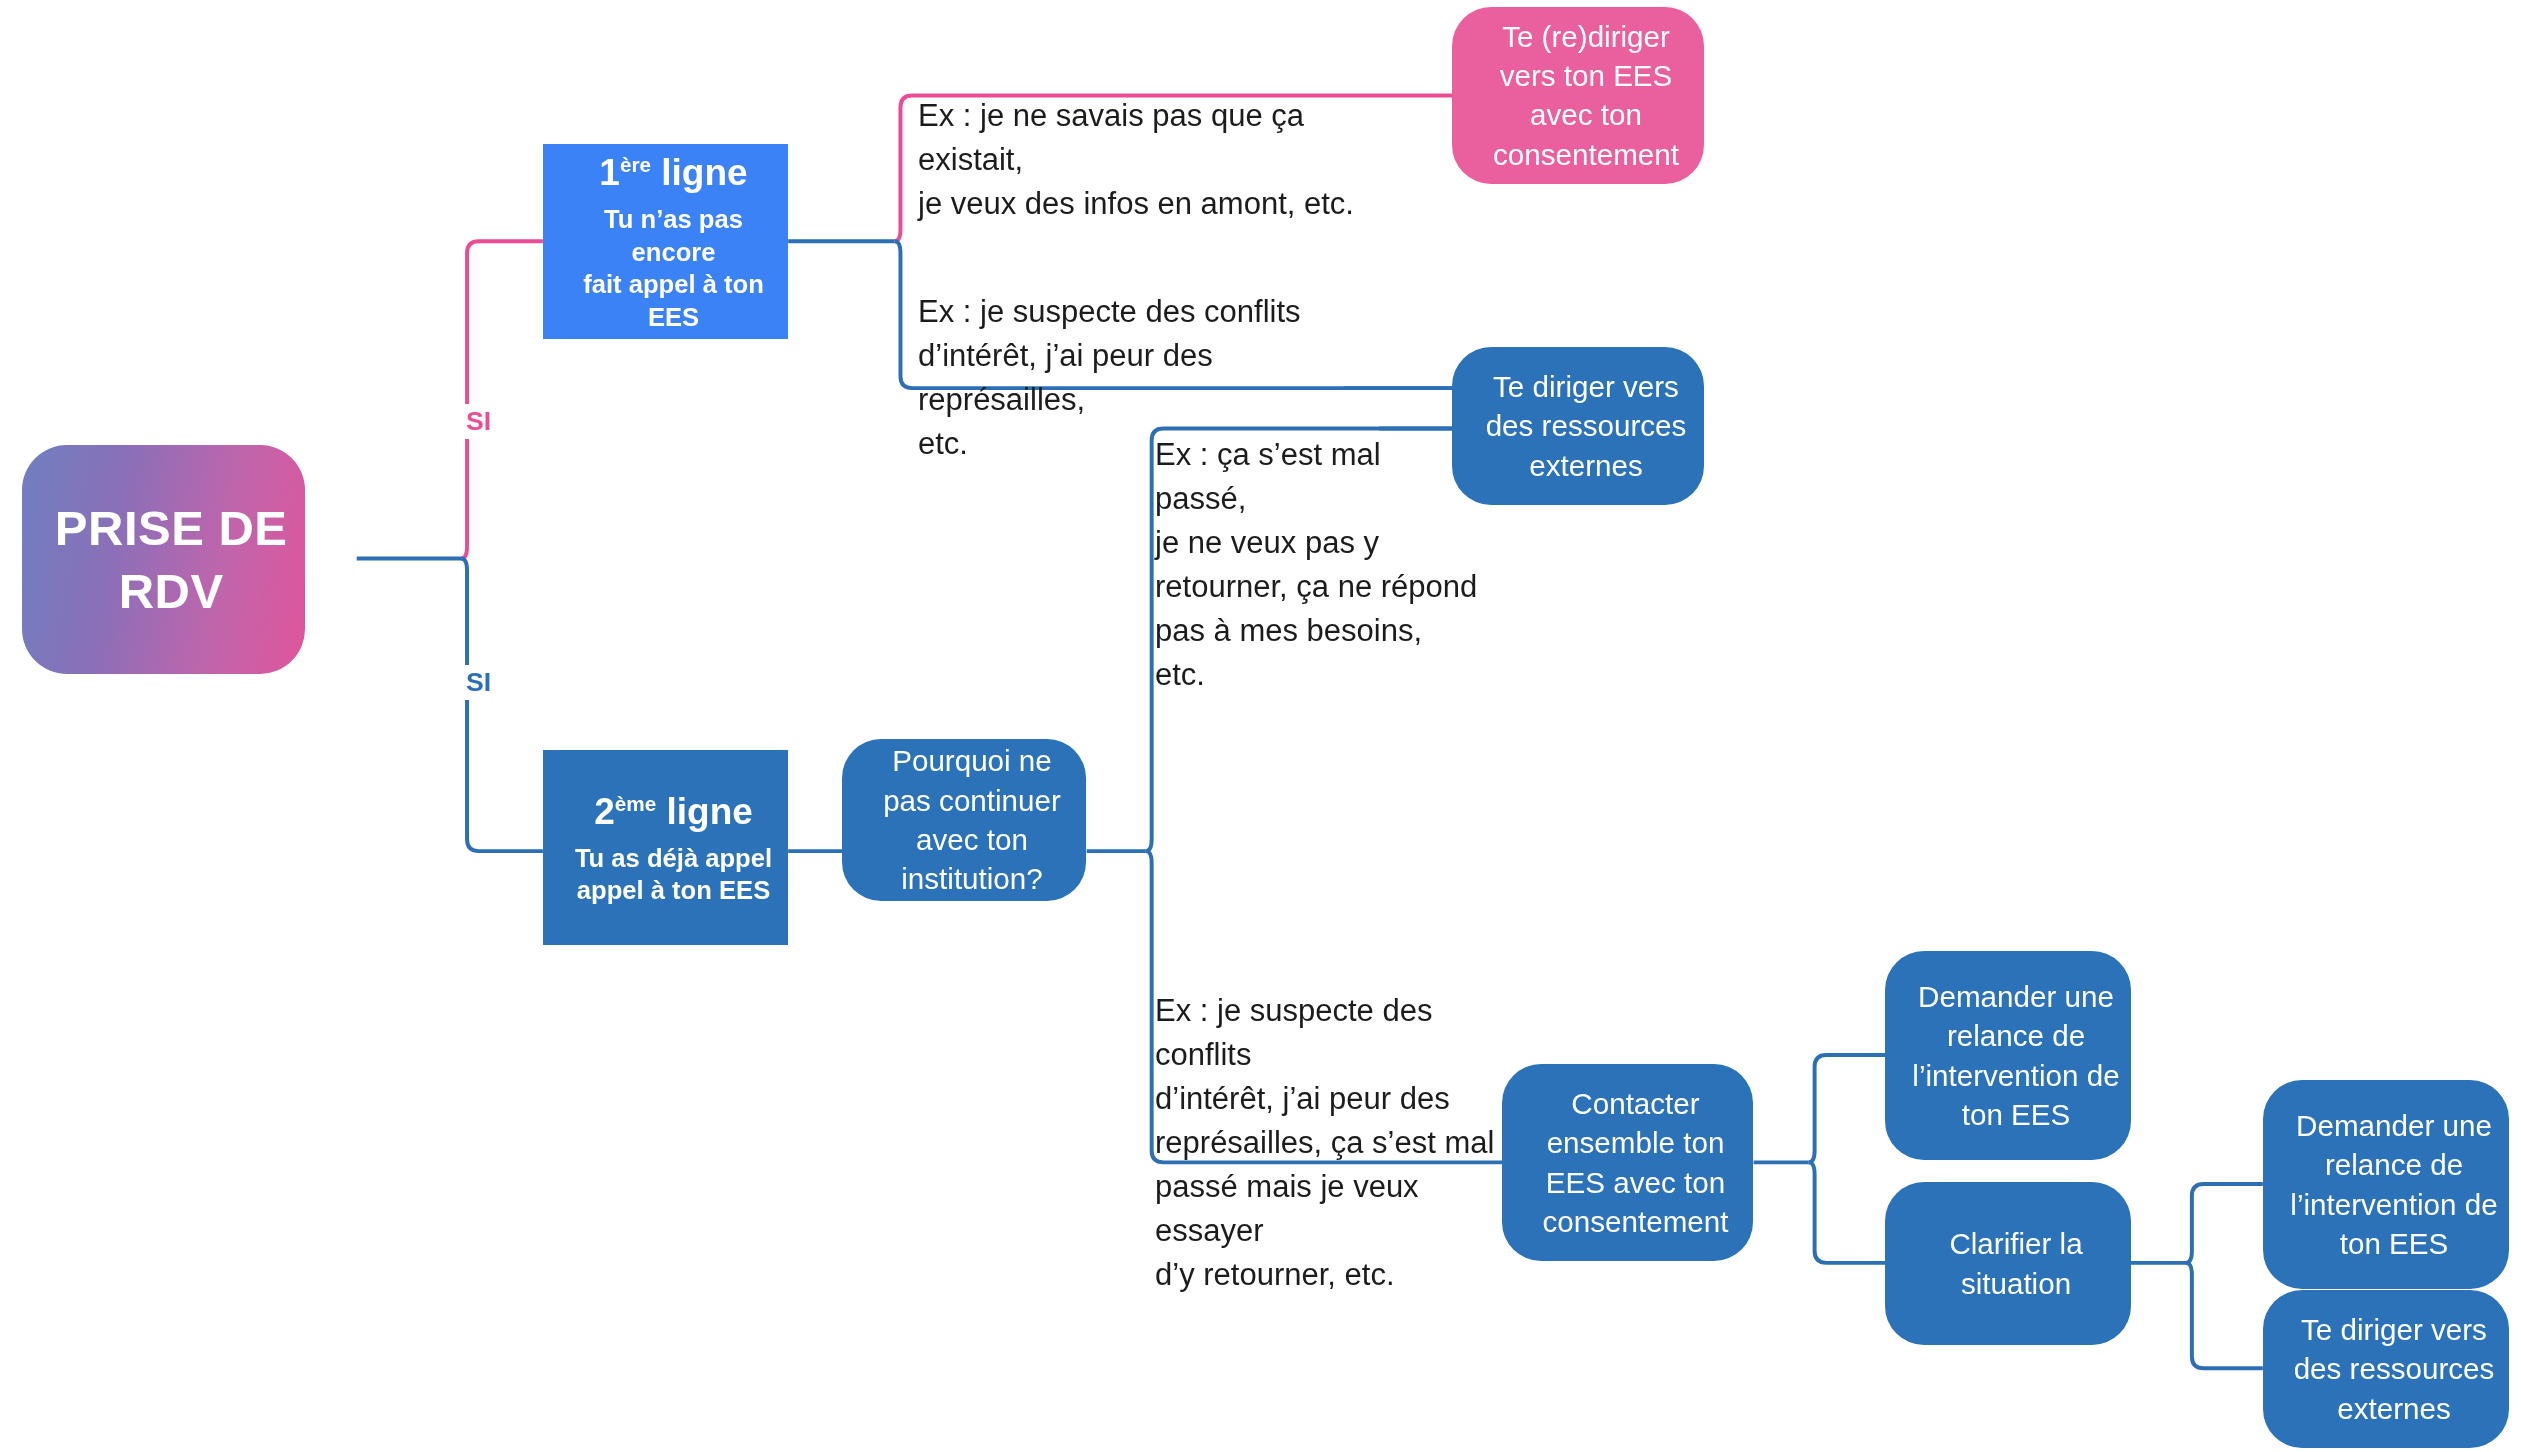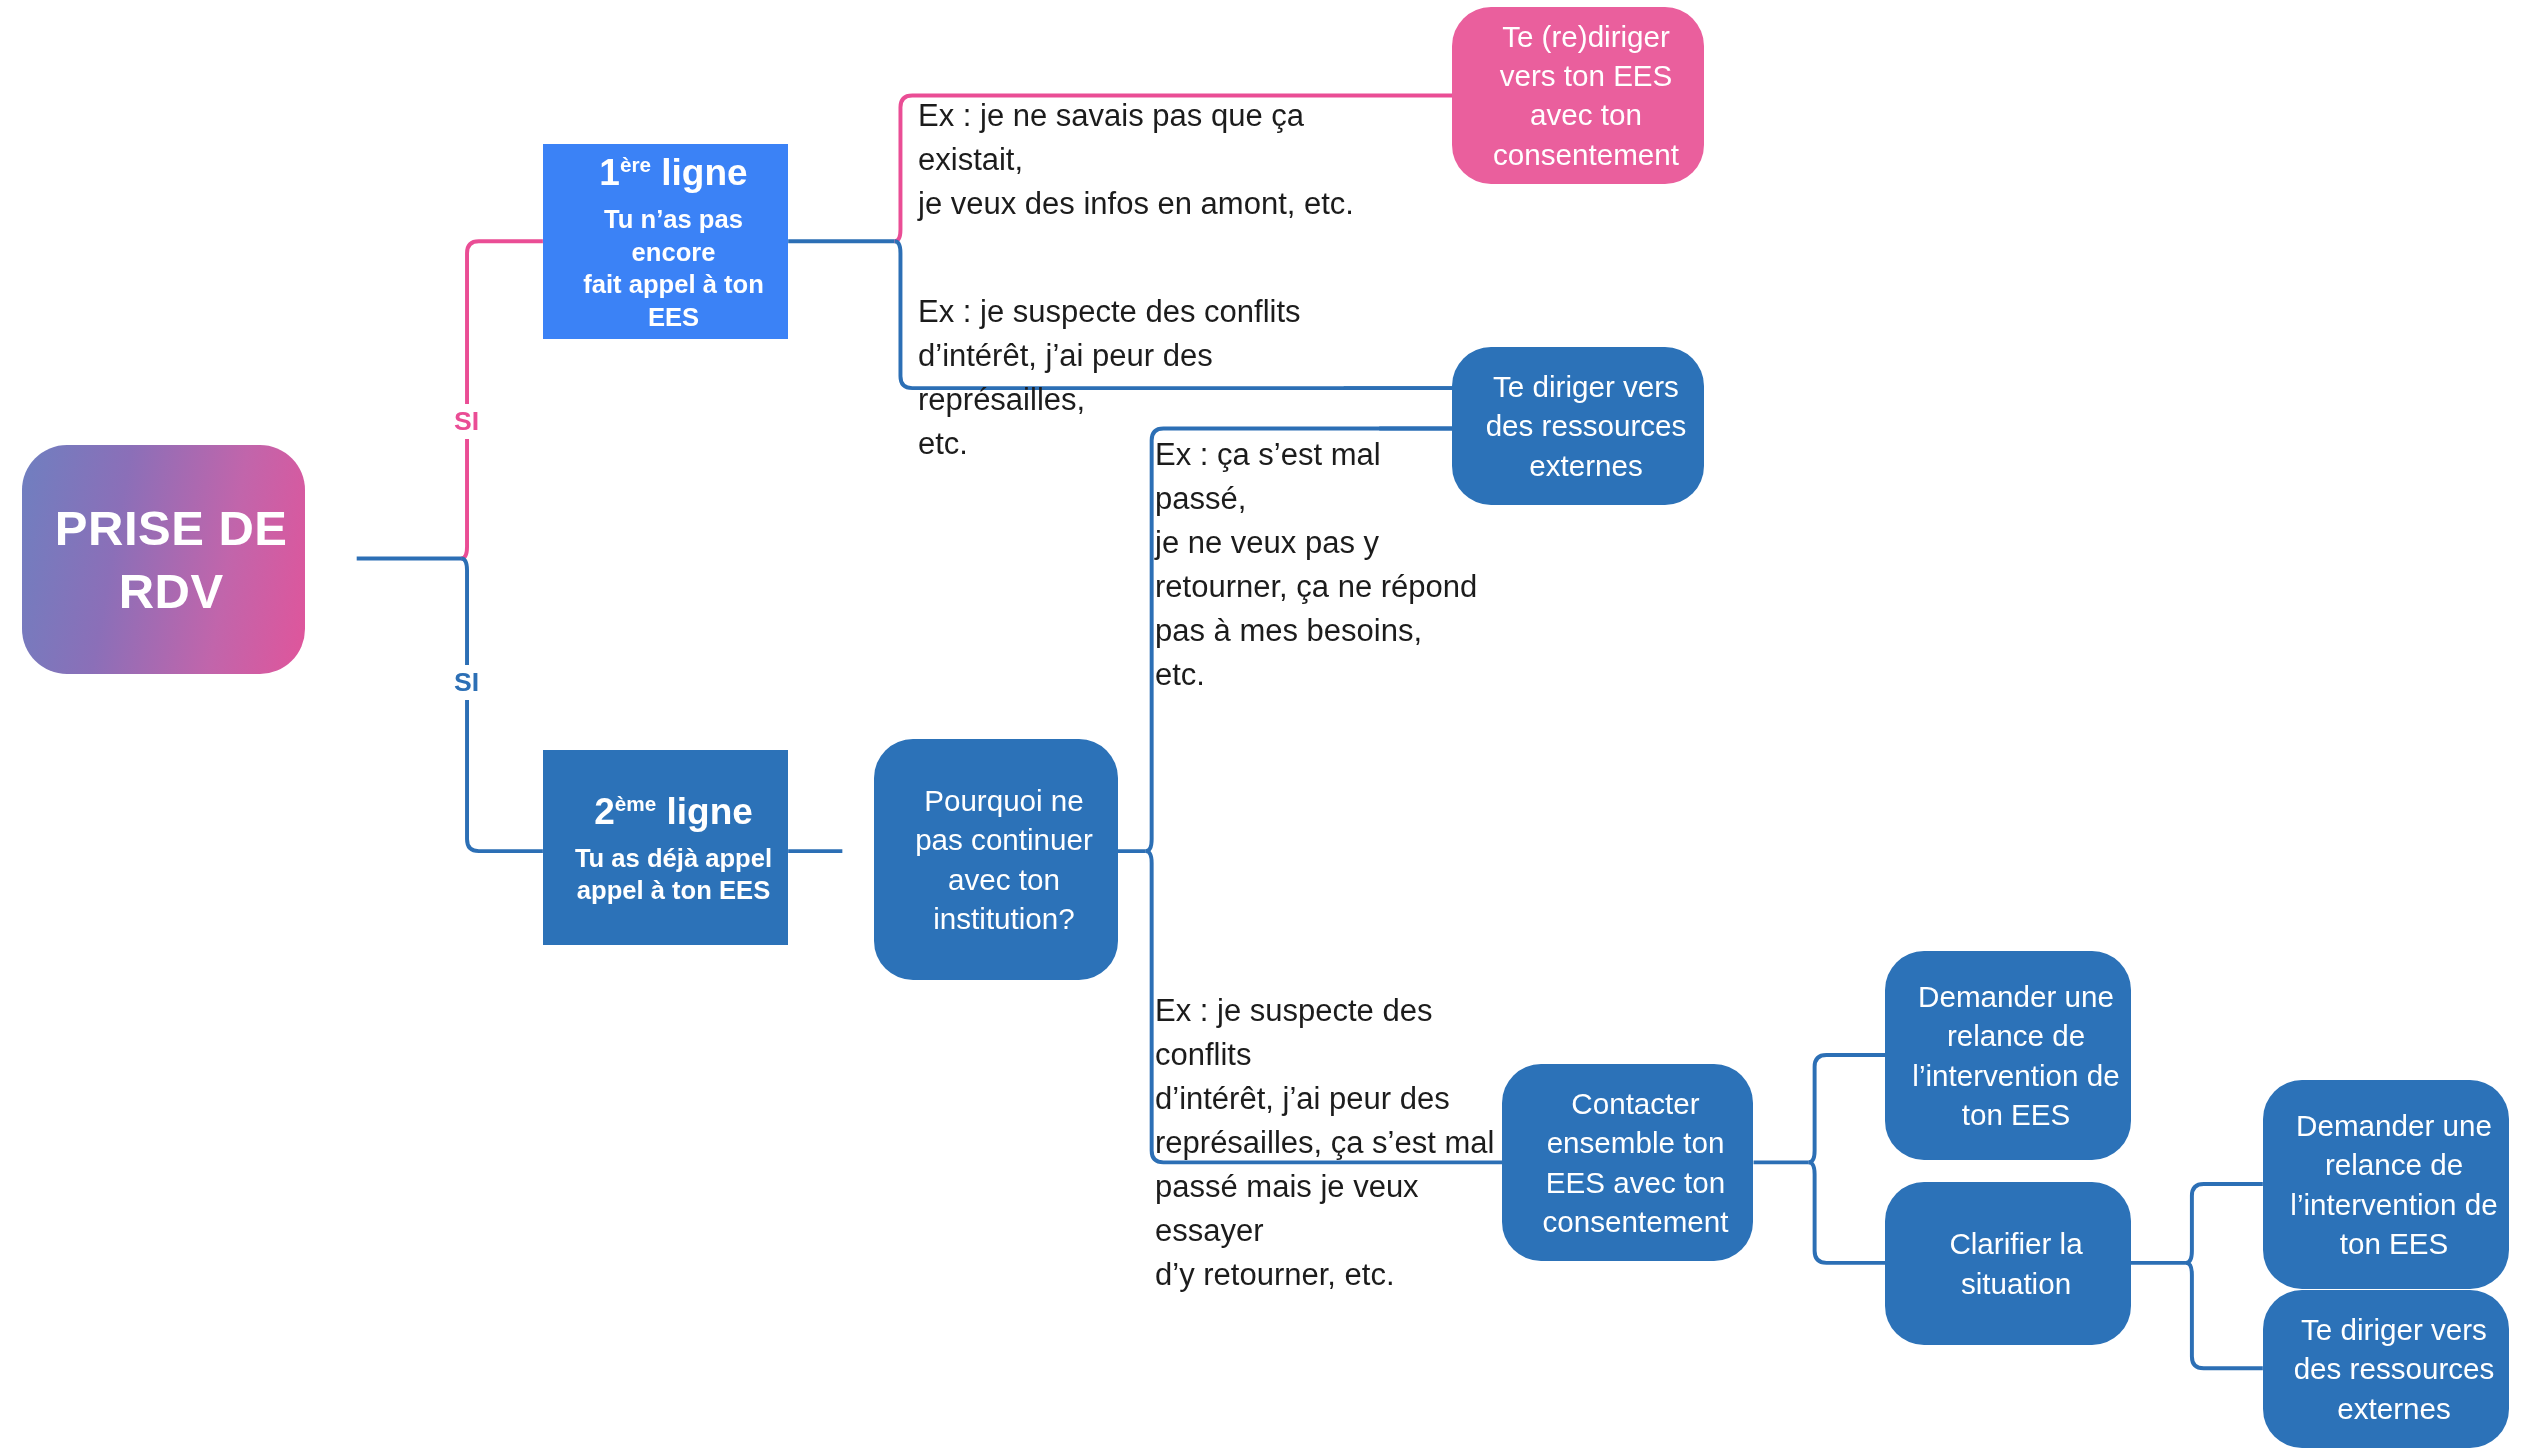"SI" .si-label { margin-left: none -> 12px }
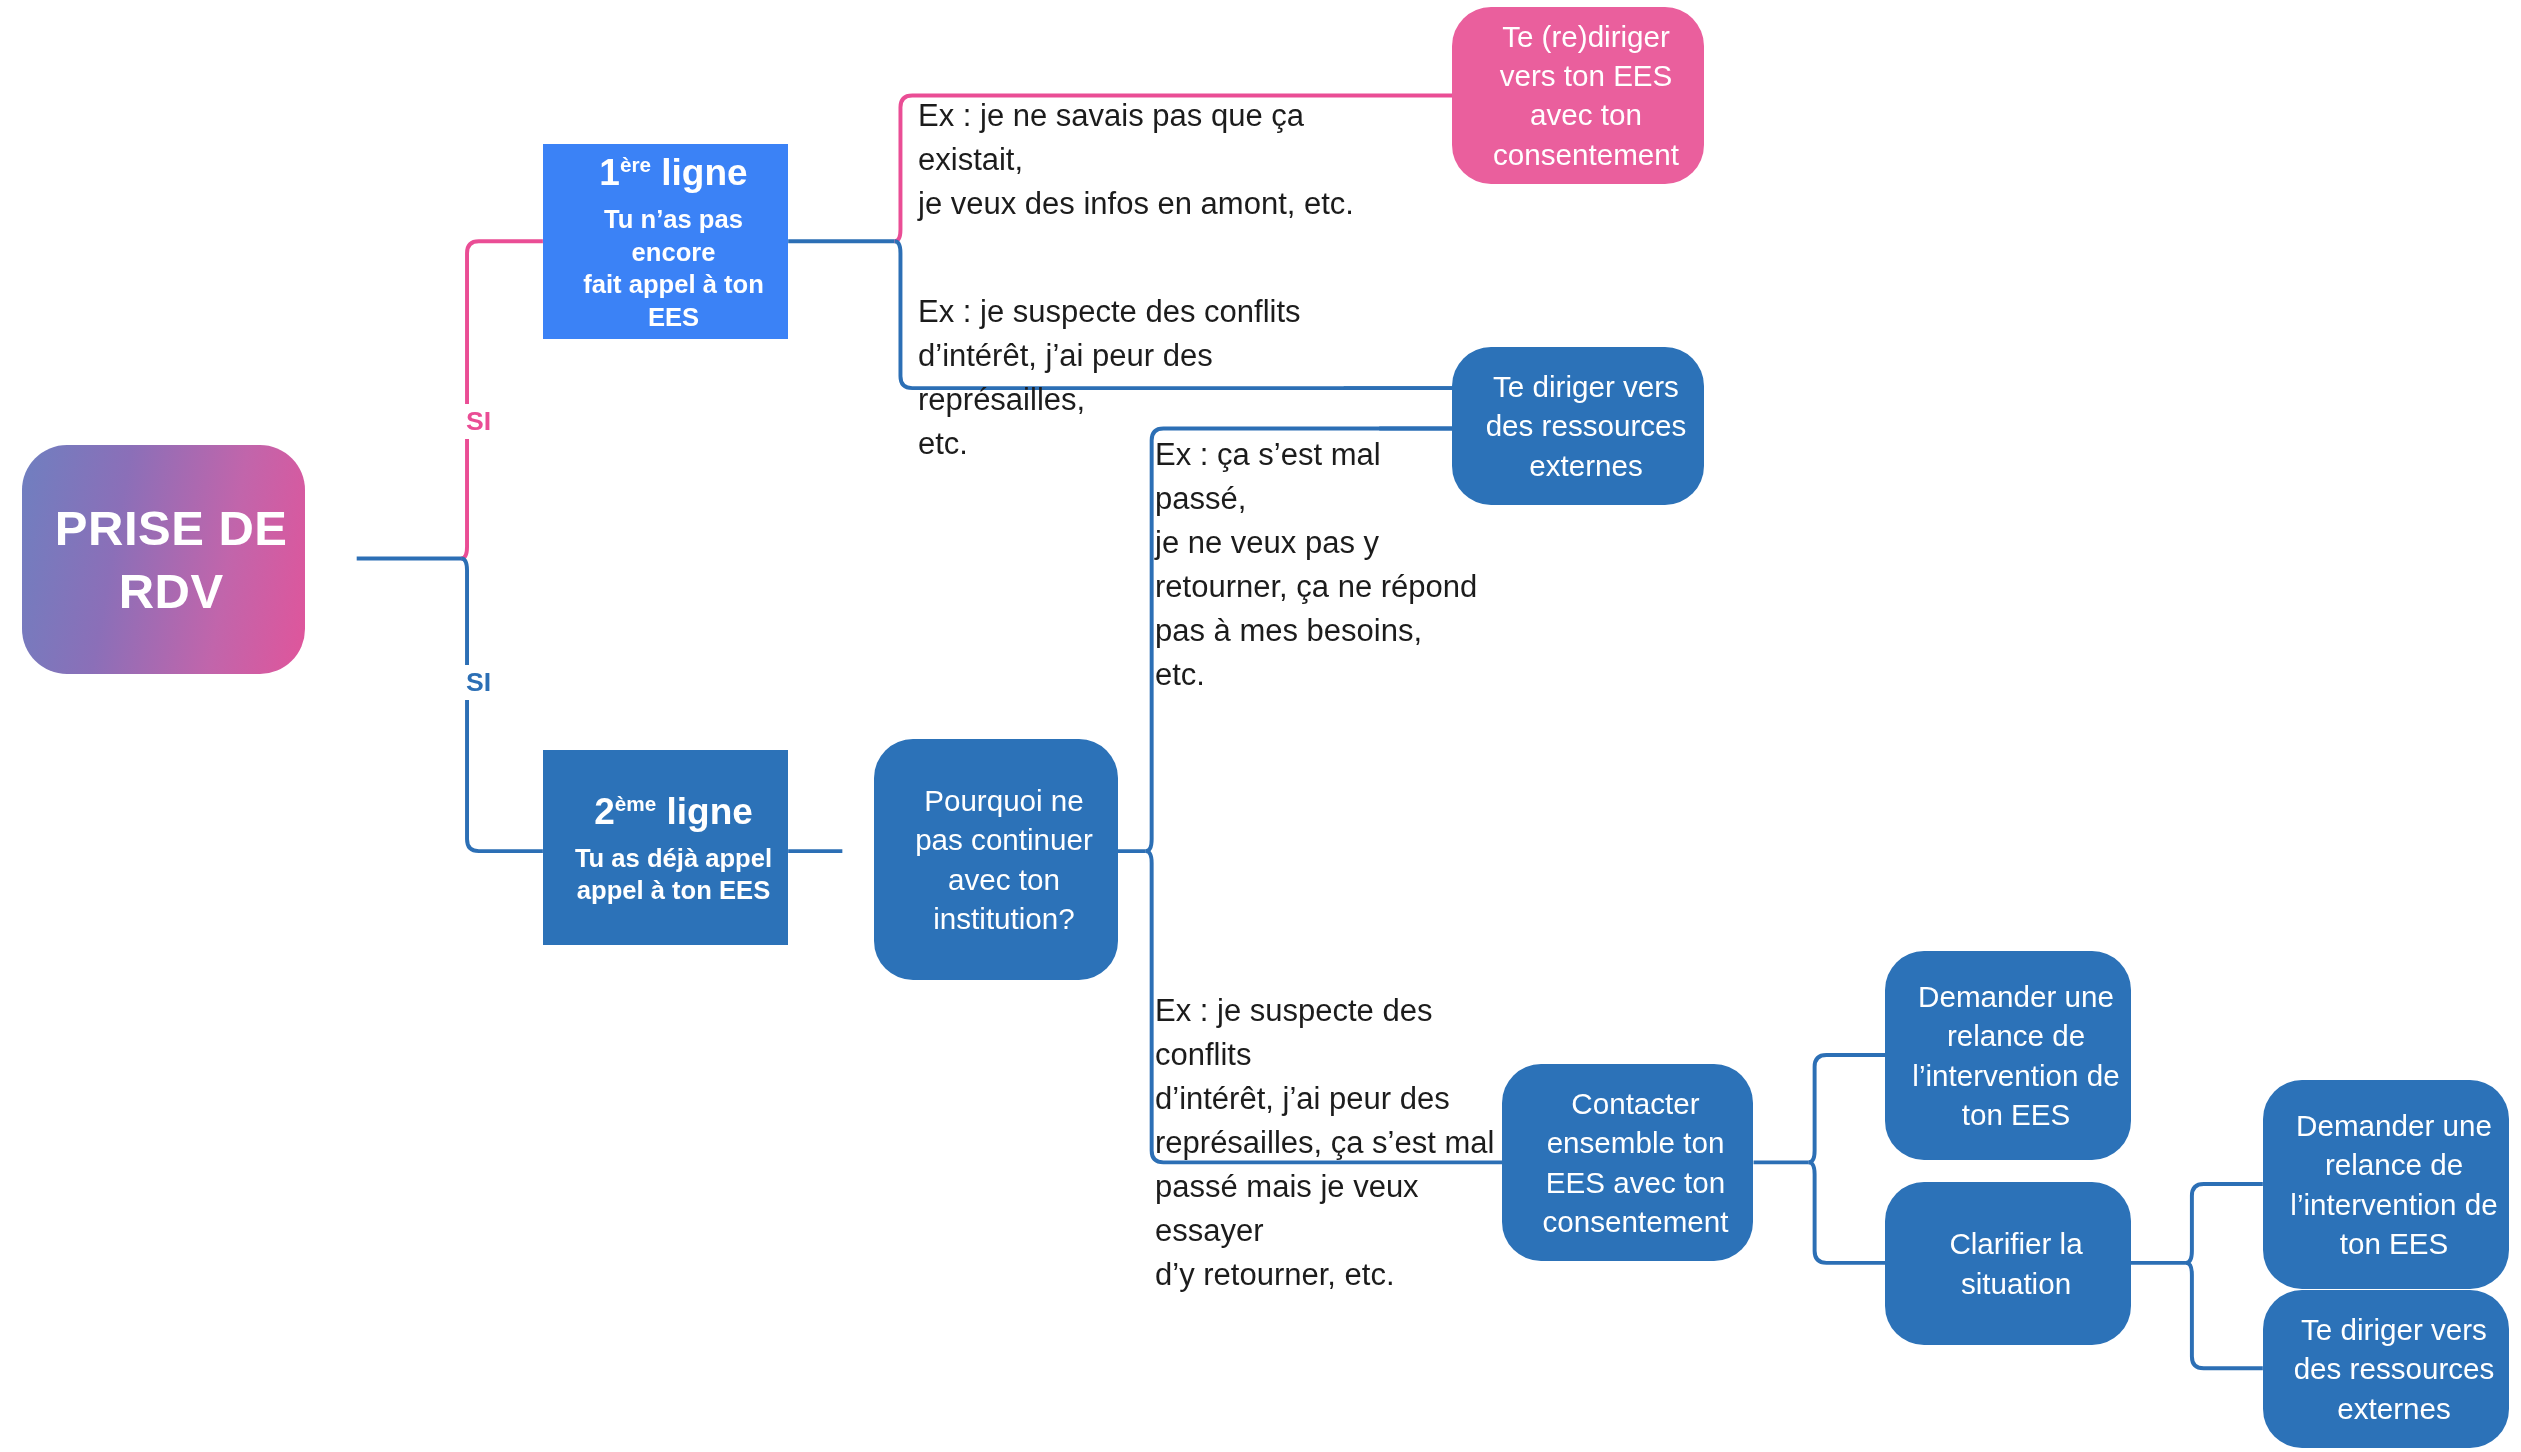"Pourquoi ne pas continuer avec" div.node { height: 241px -> 162px; margin-left: 32px -> none }
